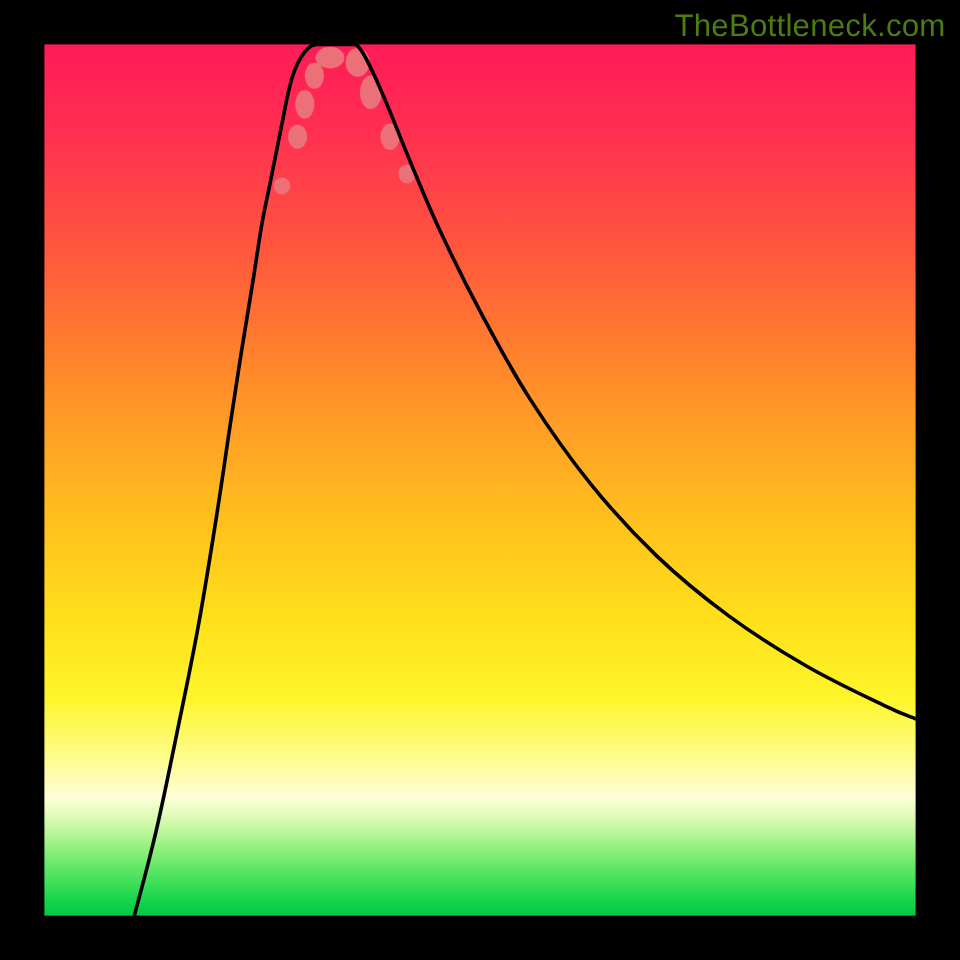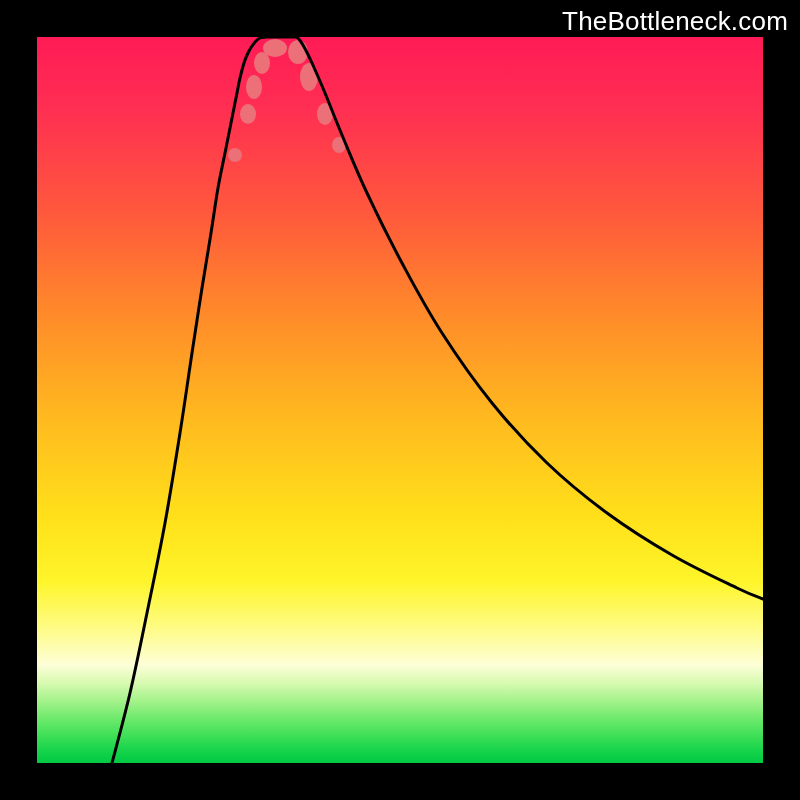"TheBottleneck.com" .watermark { color: #ffffff -> #4d7c0f }
